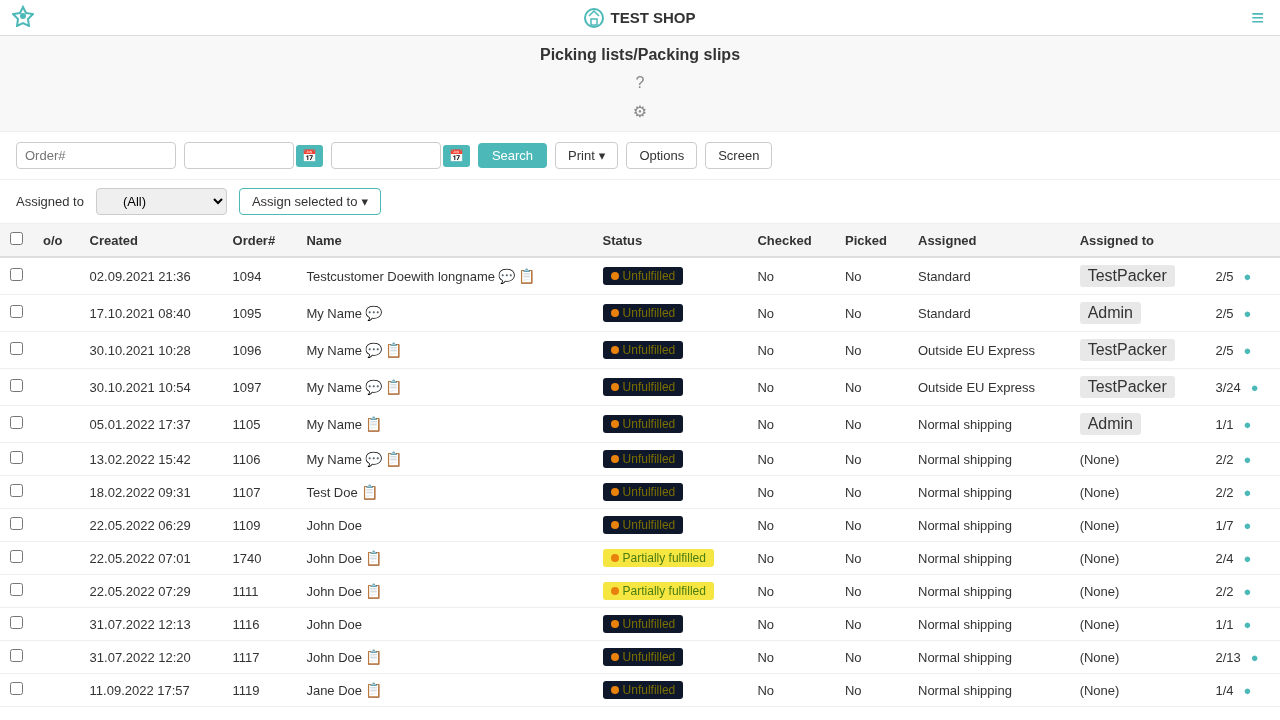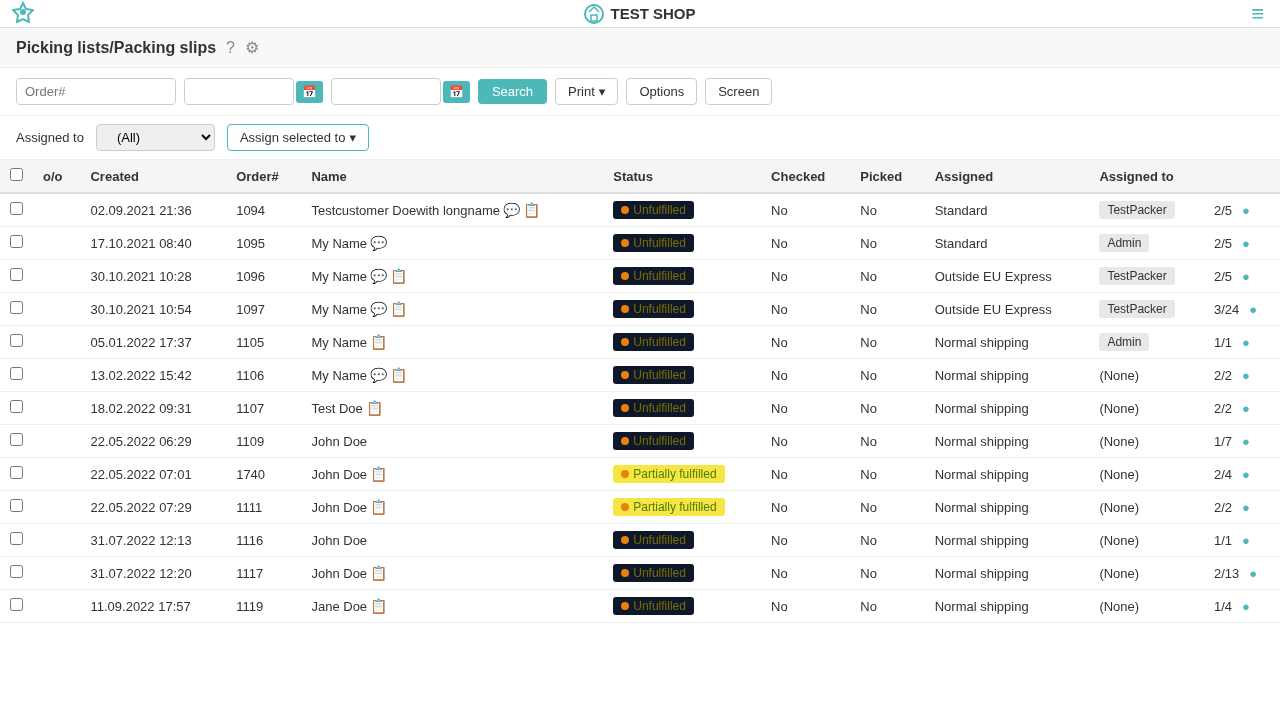"TEST SHOP" .top-nav { height: 28px -> 36px }
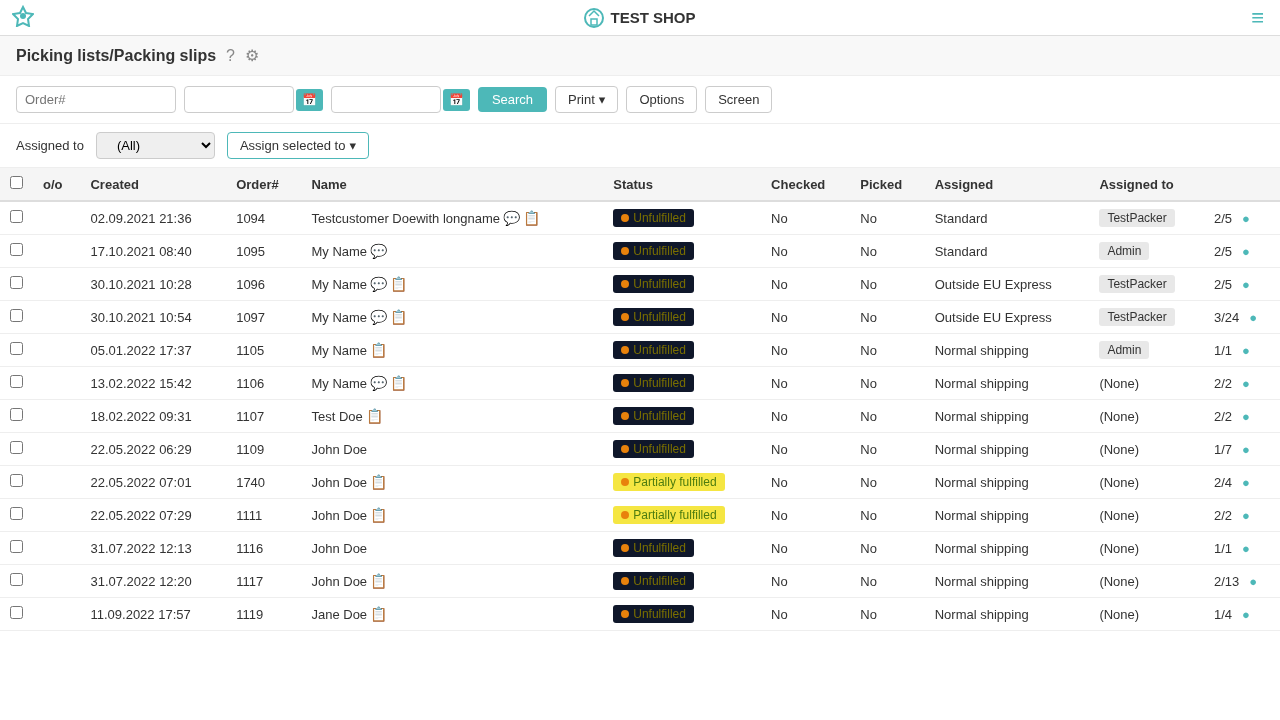"Picking lists/Packing slips" .page-header { flex-direction: none -> column }
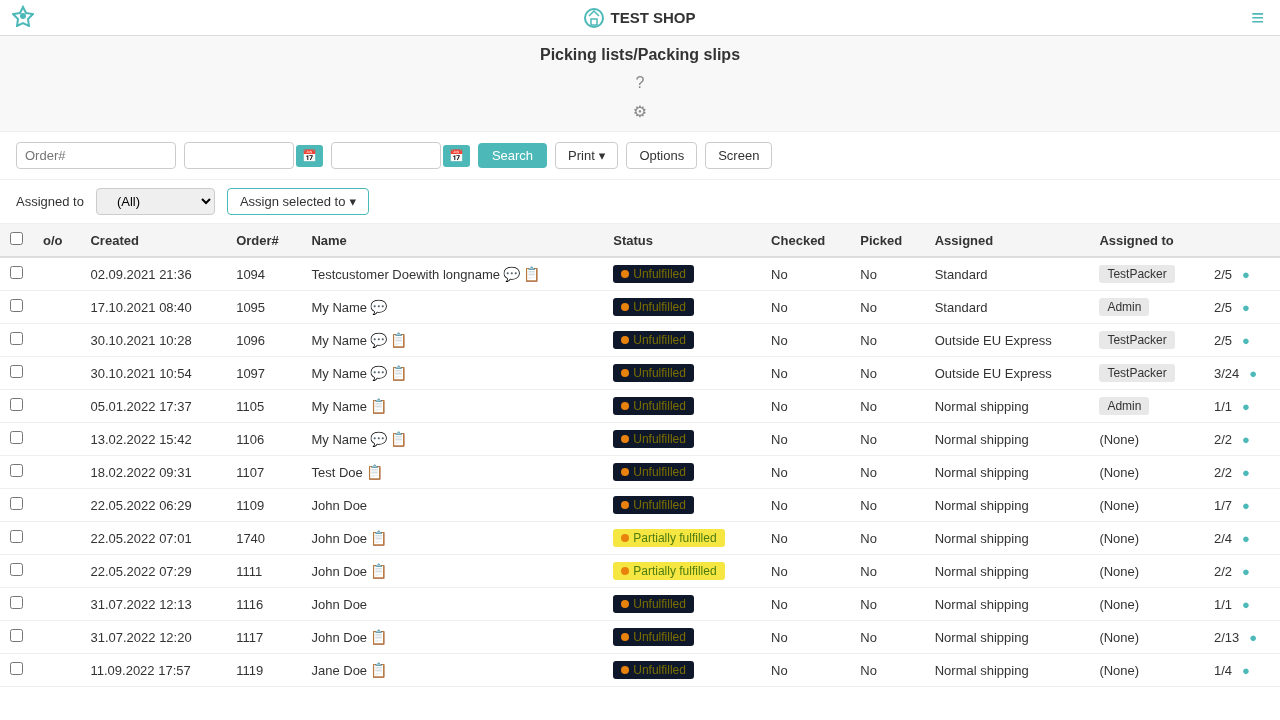"(All)" .assign-select { padding: 4px 16px -> 4px 22px }
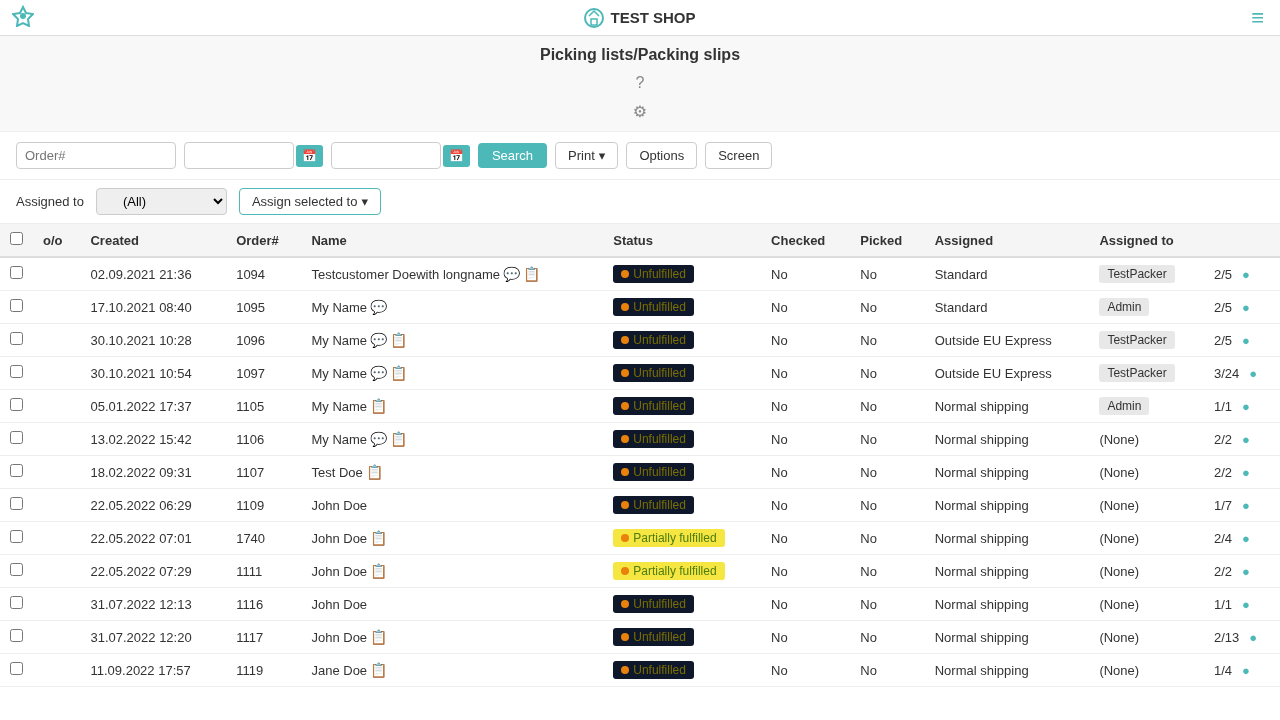"TestPacker" .assignee-badge { font-size: 12px -> 16px }
